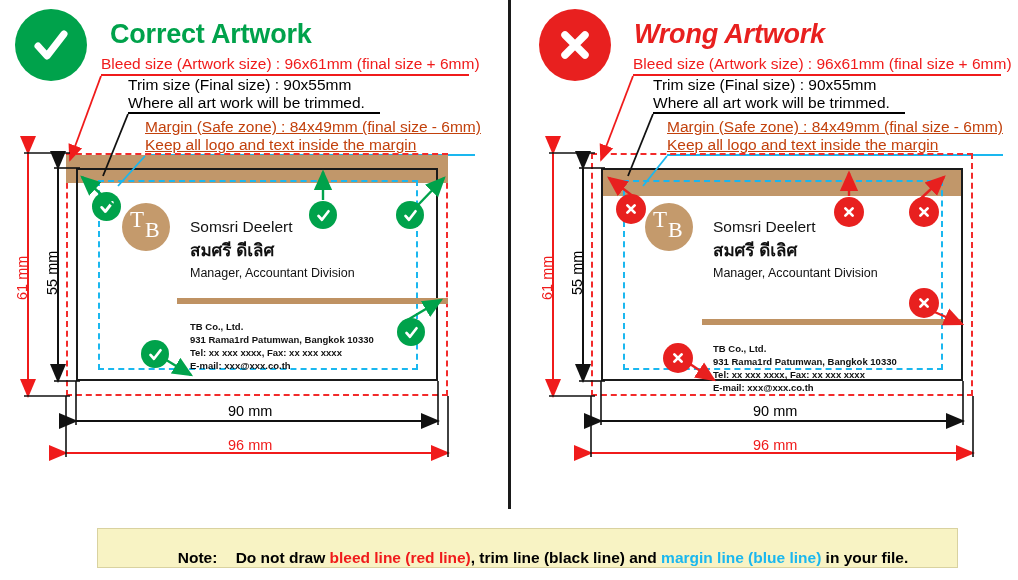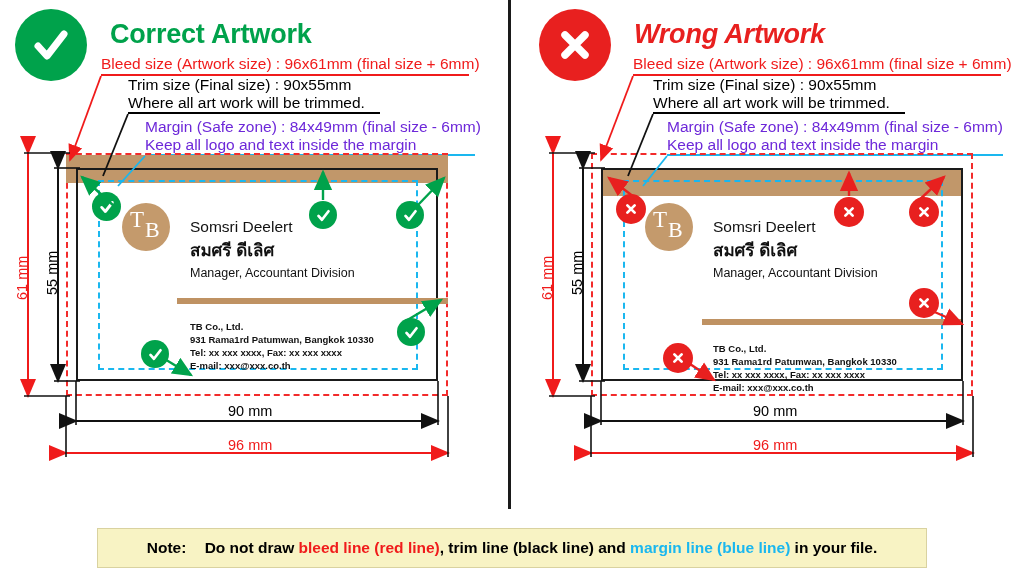"Margin (Safe zone) : 84x49mm" .anno-blue { color: #6d28d9 -> #c2410c; text-decoration: none -> underline }
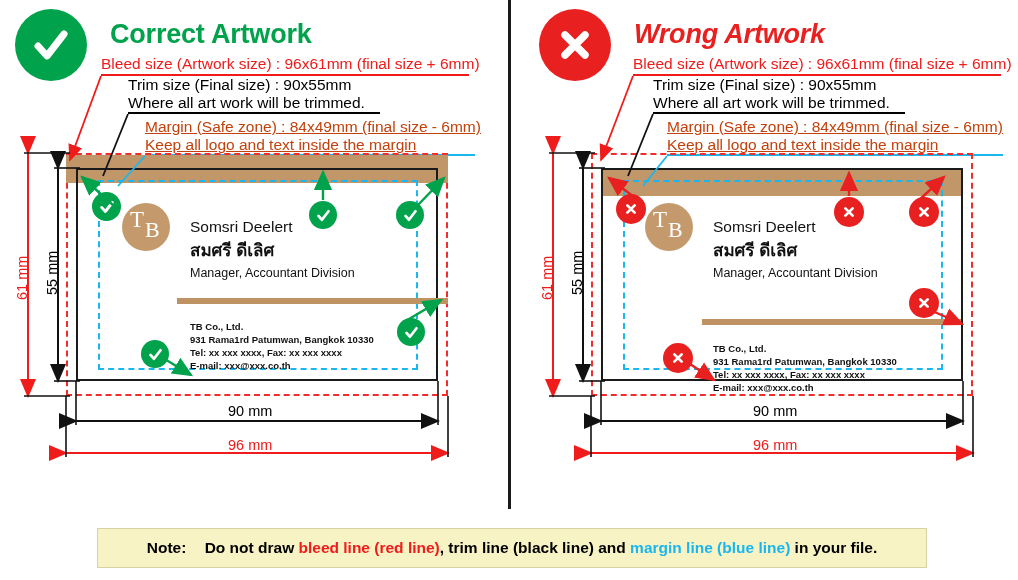"Note: Do not draw bleed" .notebar { align-items: center -> flex-end; padding-left: none -> 31px }
